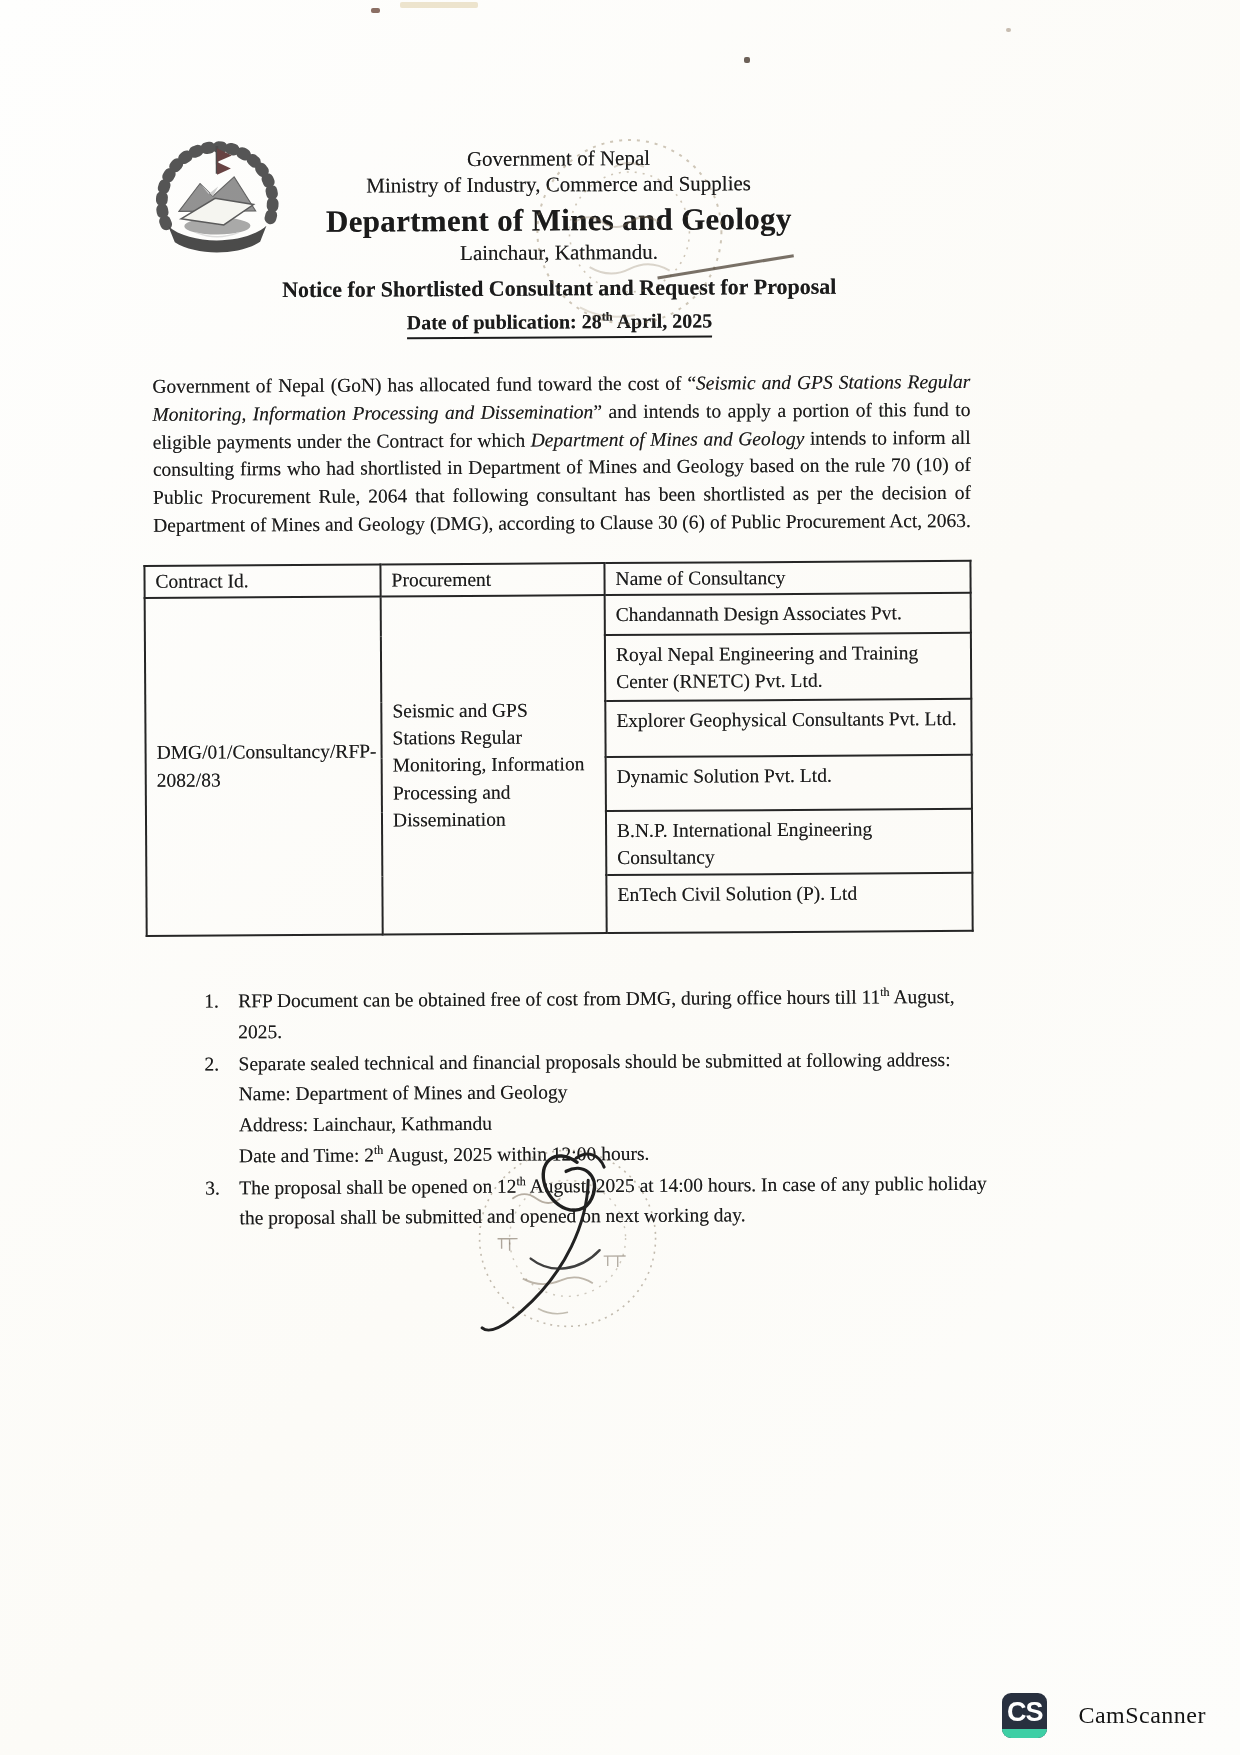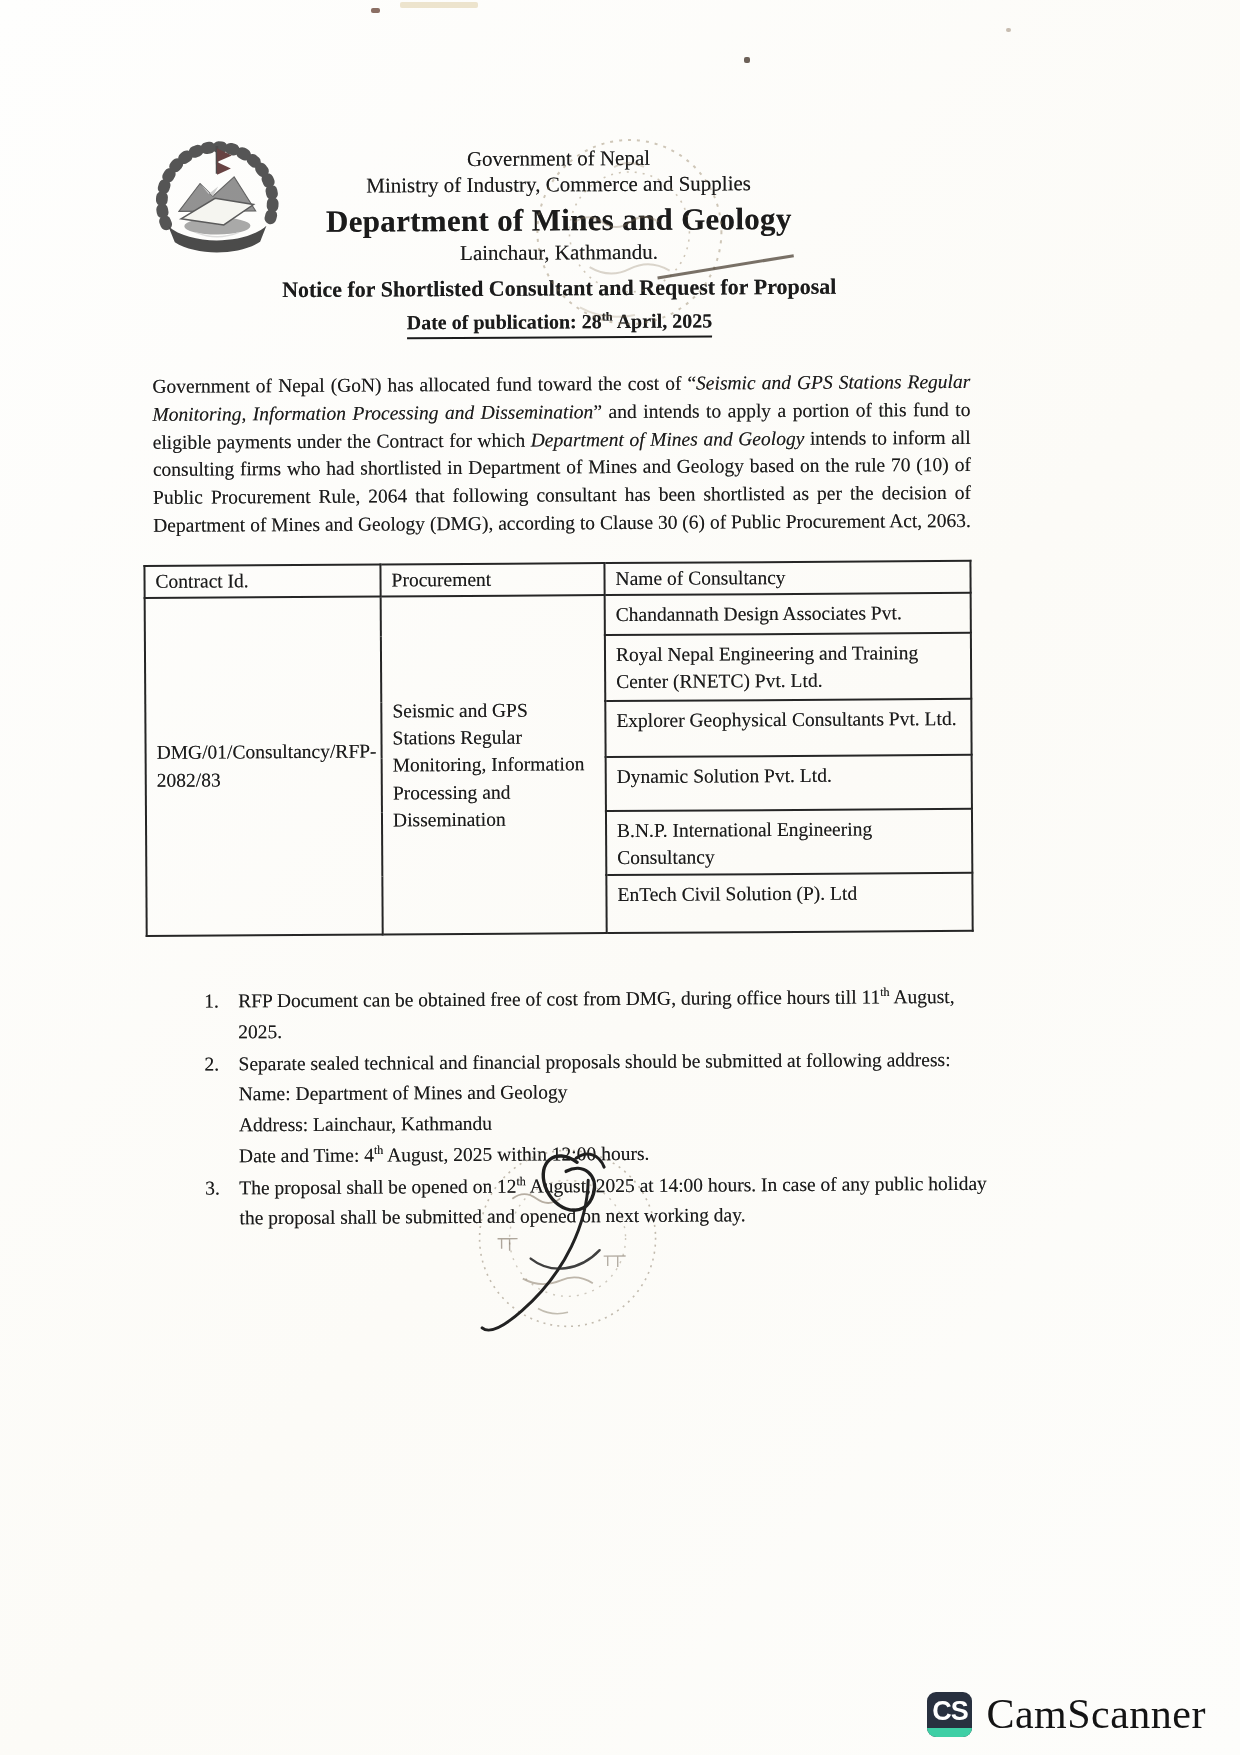"Date and Time: 4" span { text: 4 -> 2 }
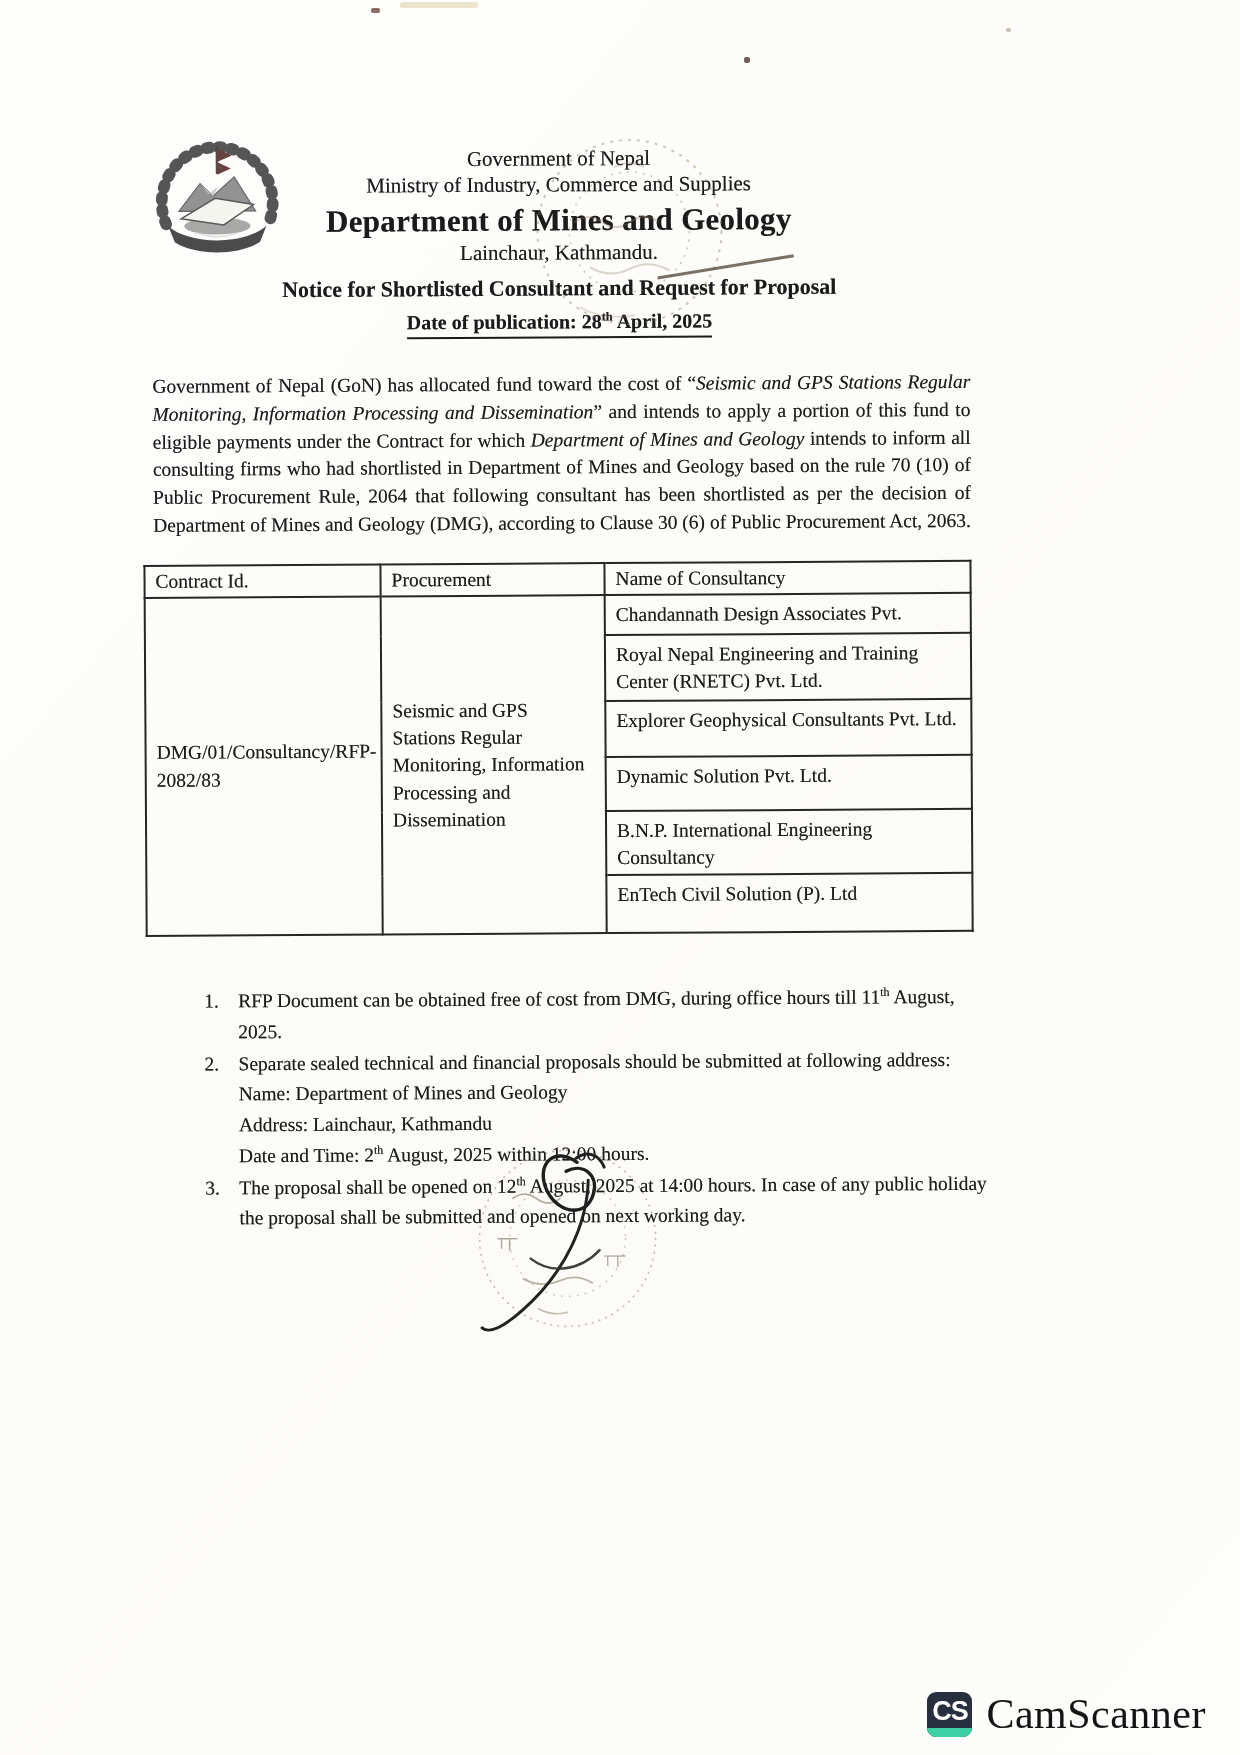"CS" .camscanner { gap: 14px -> 31px }
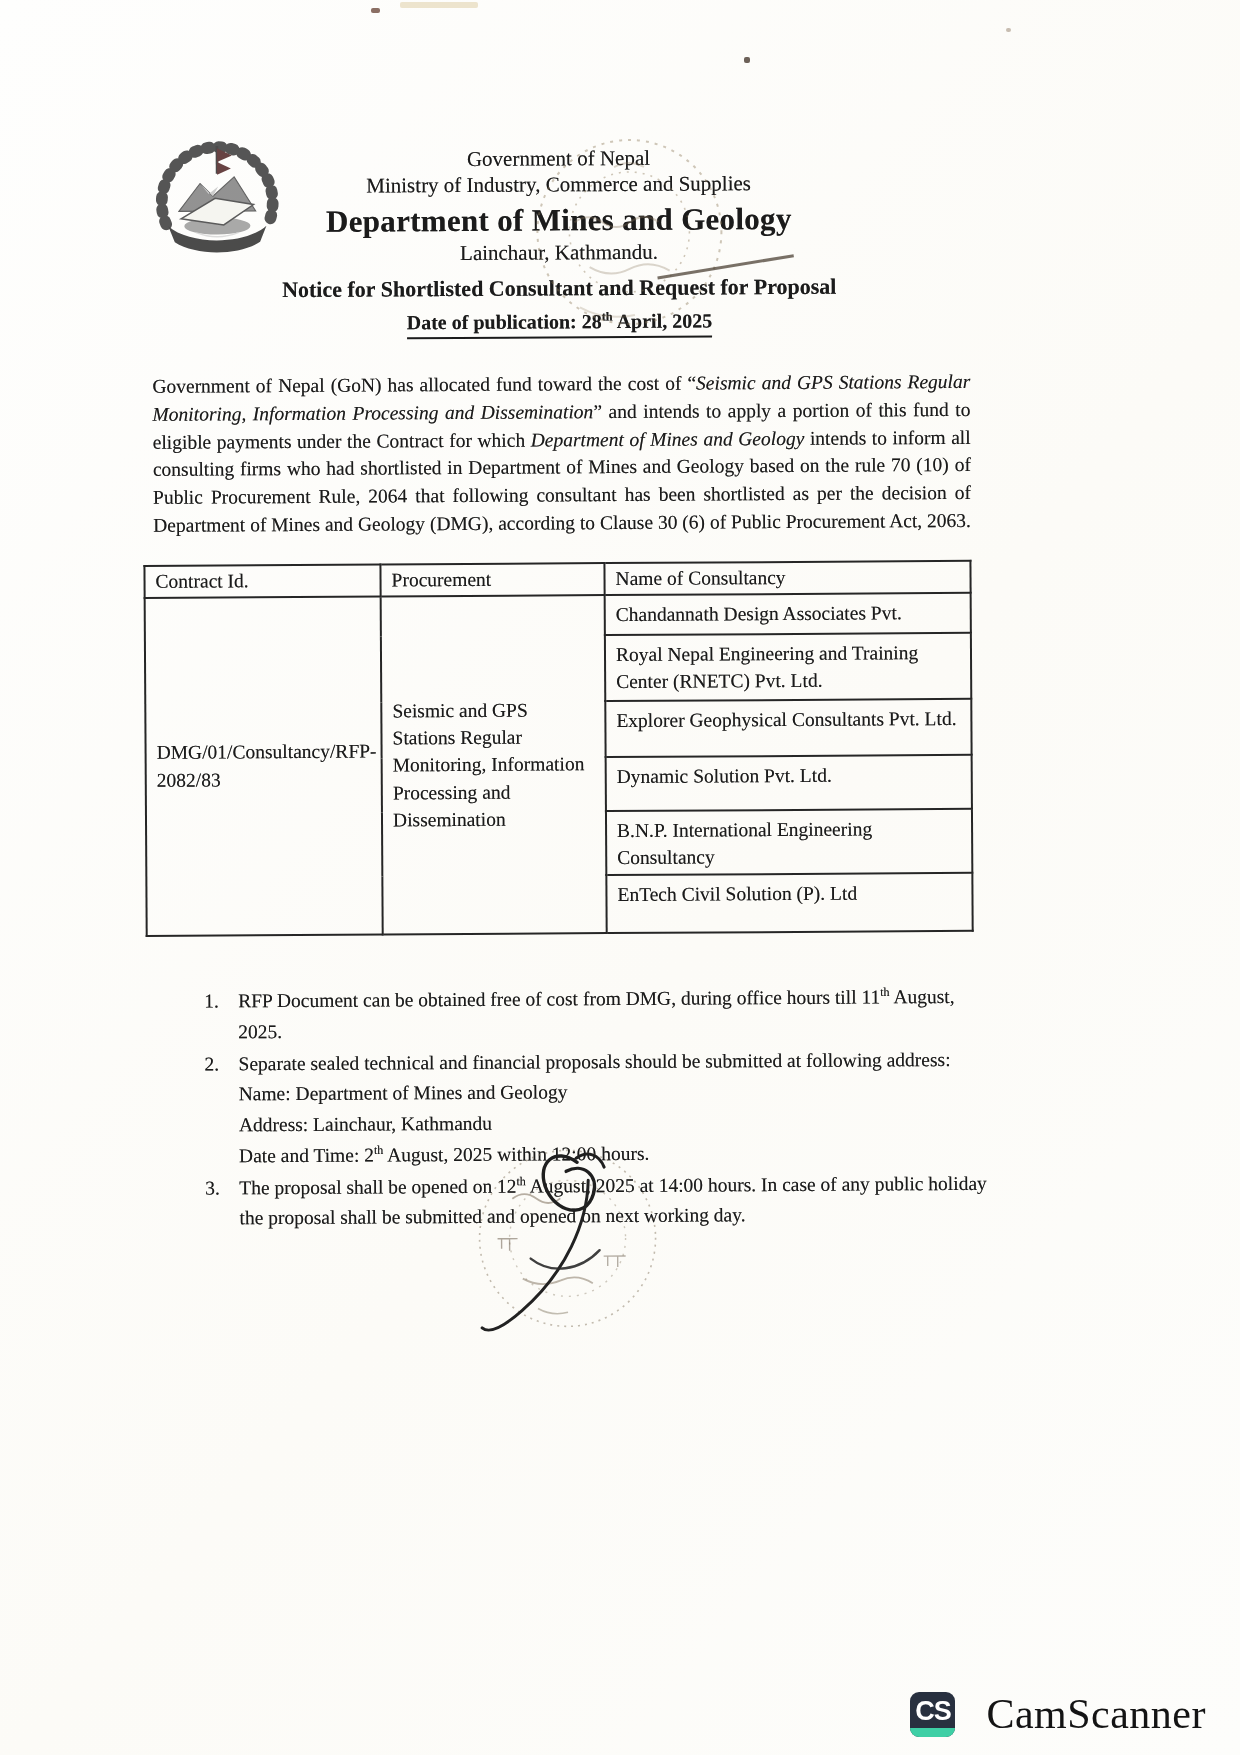"CamScanner" .cs-brand { font-size: 42px -> 24px }
